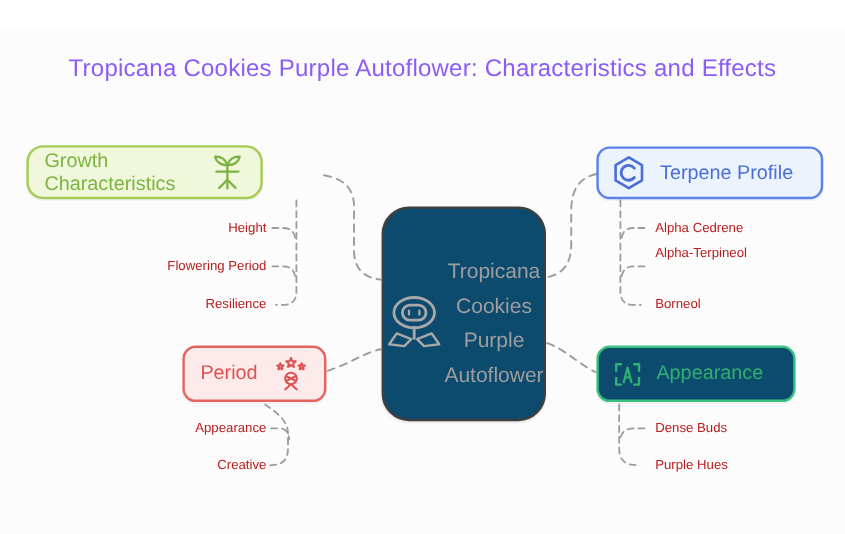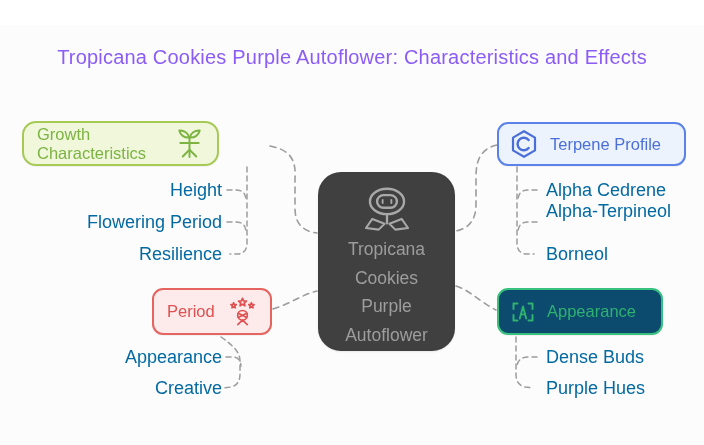"Height" .leaf { color: #0369a1 -> #b91c1c; font-size: 18px -> 11px }
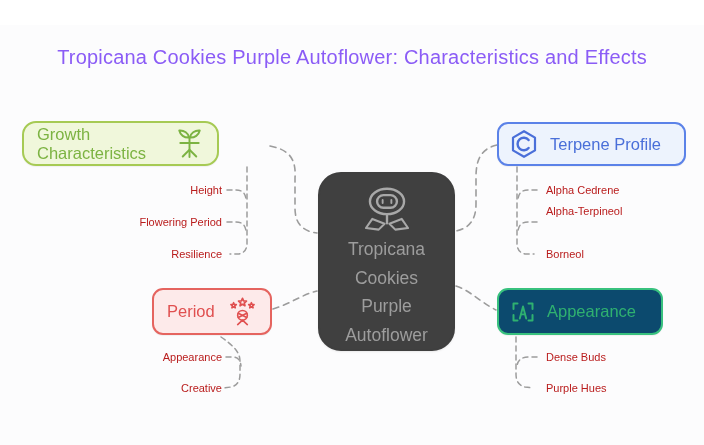"Tropicana Cookies Purple Autoflower" .center-node { background: #404040 -> #0c4a6e; flex-direction: column -> row }
